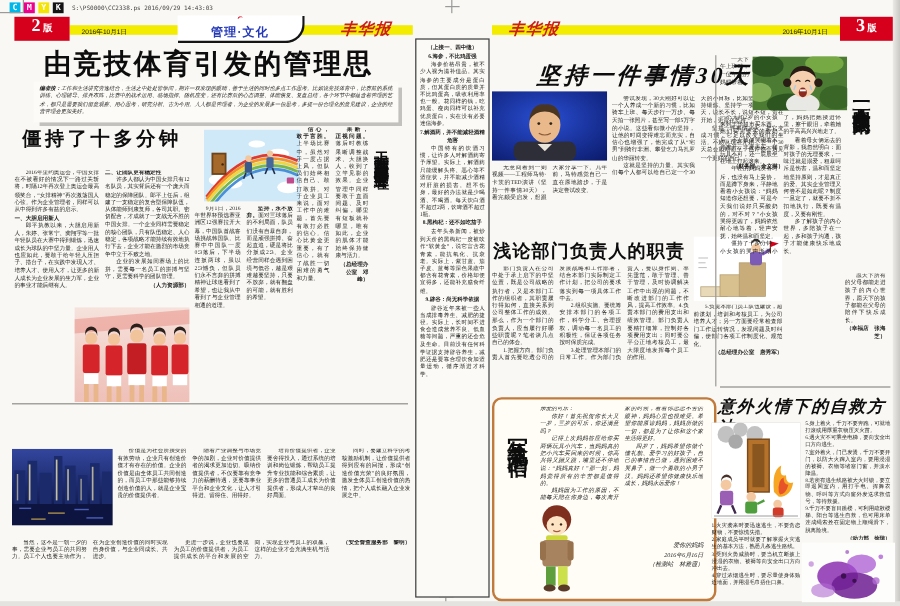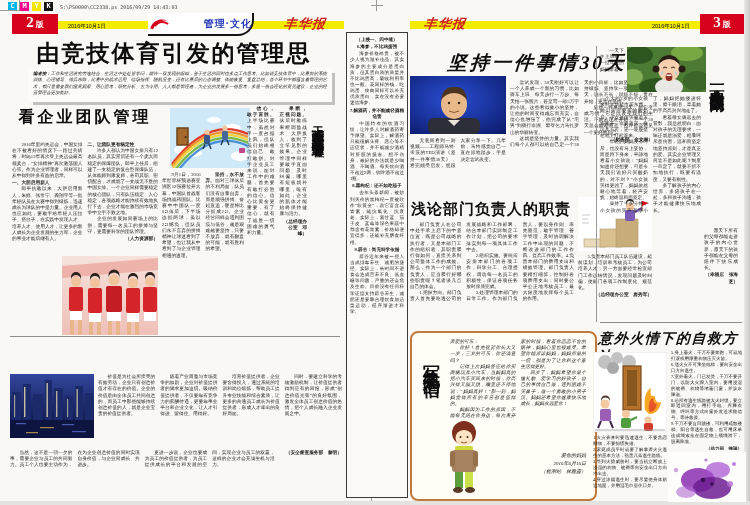"管理·文化" .tab { flex-direction: none -> column }
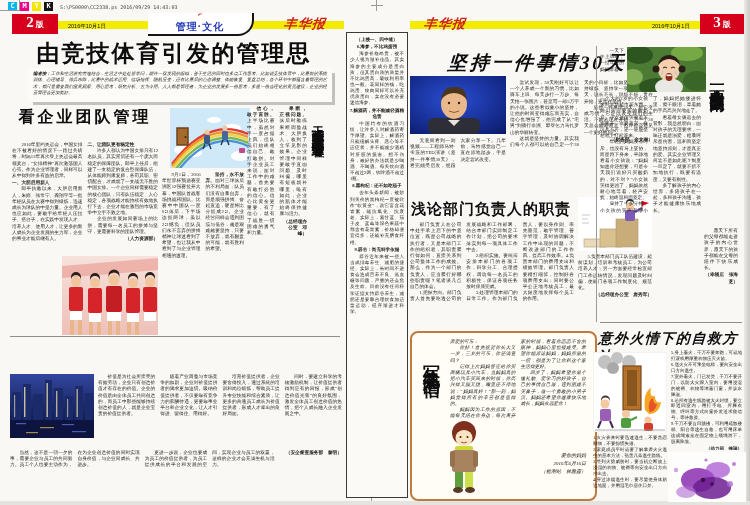"看企业团队管理" div { text: 看企业团队管理 -> 僵持了十多分钟 }
